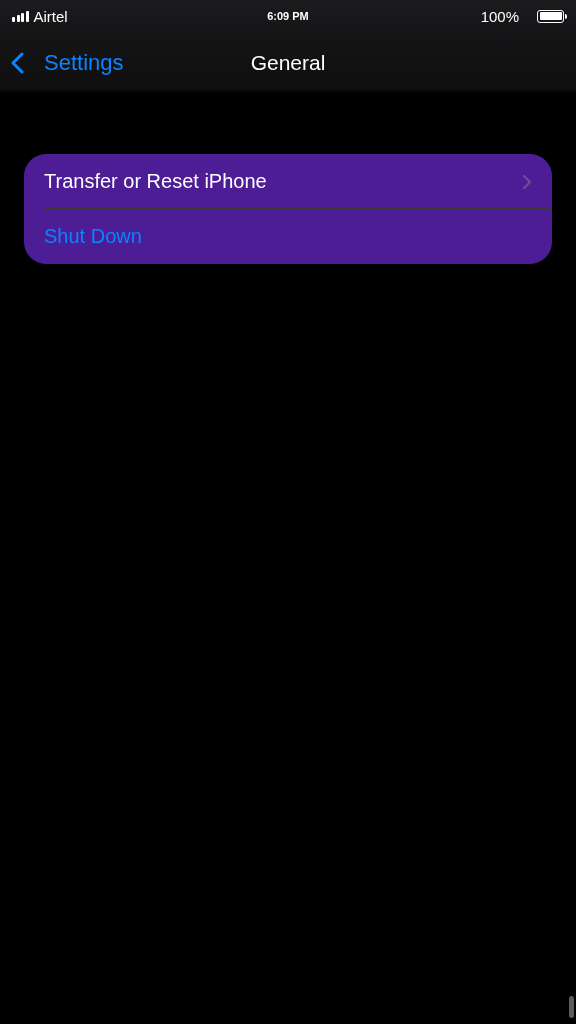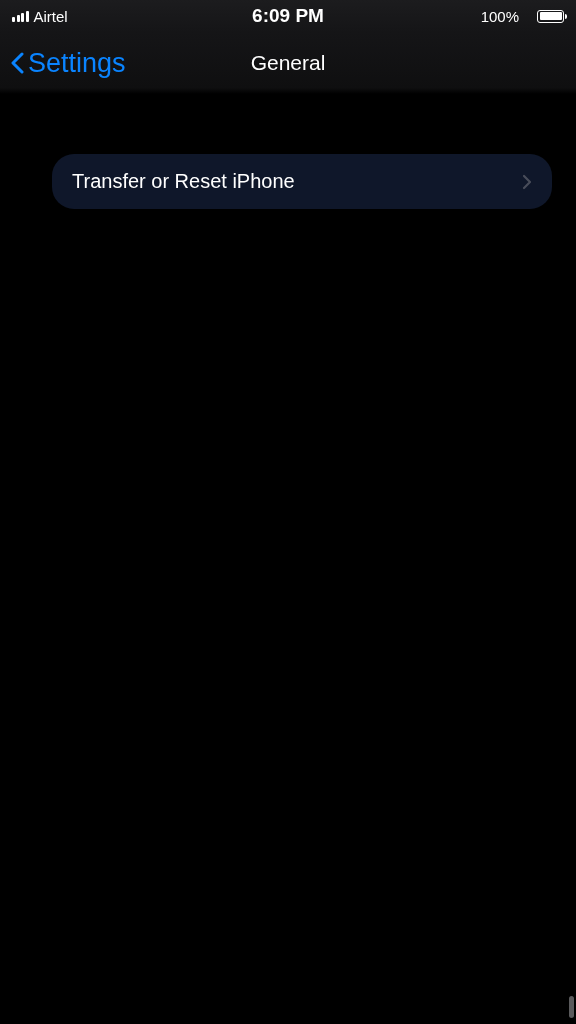"6:09 PM" .status-center { font-size: 19px -> 11px }
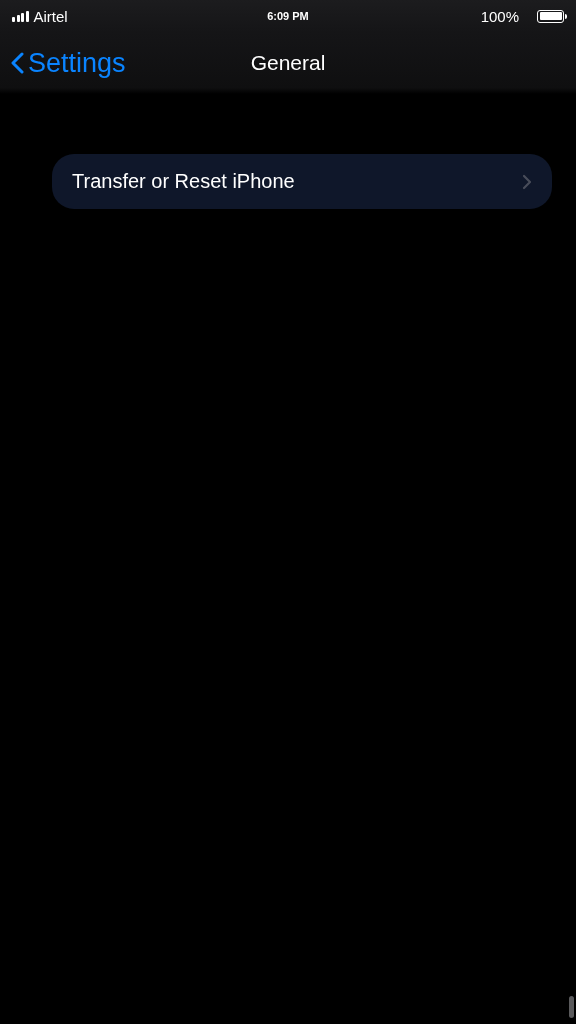"Settings" .back-button { font-size: 27px -> 22px; gap: 4px -> 20px }
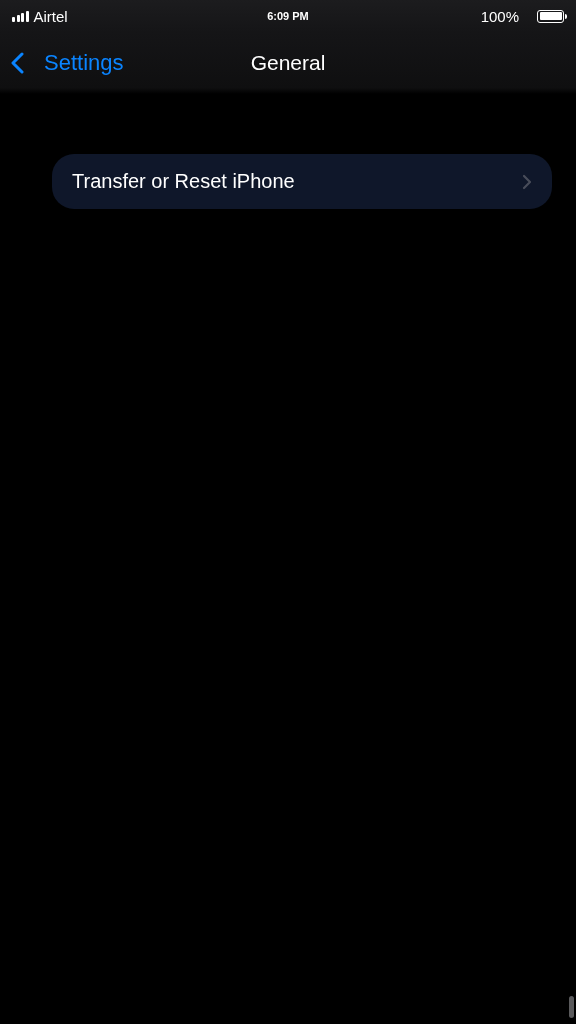"Transfer or Reset iPhone" .group { background: #0f172a -> #4c1d95; margin-left: 28px -> none }
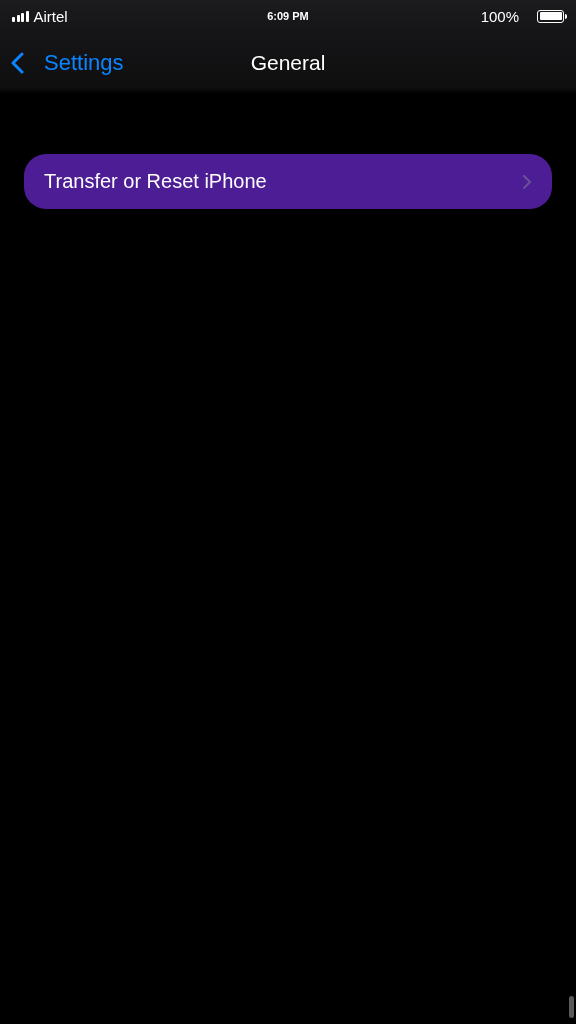"Shut Down" div.row { html: none -> <div> <span>Shut Down</span> </div> }
